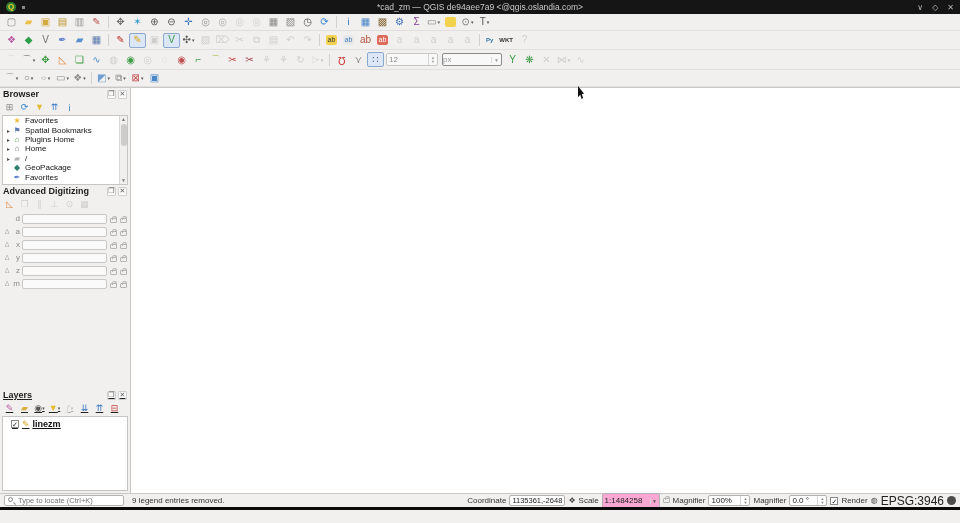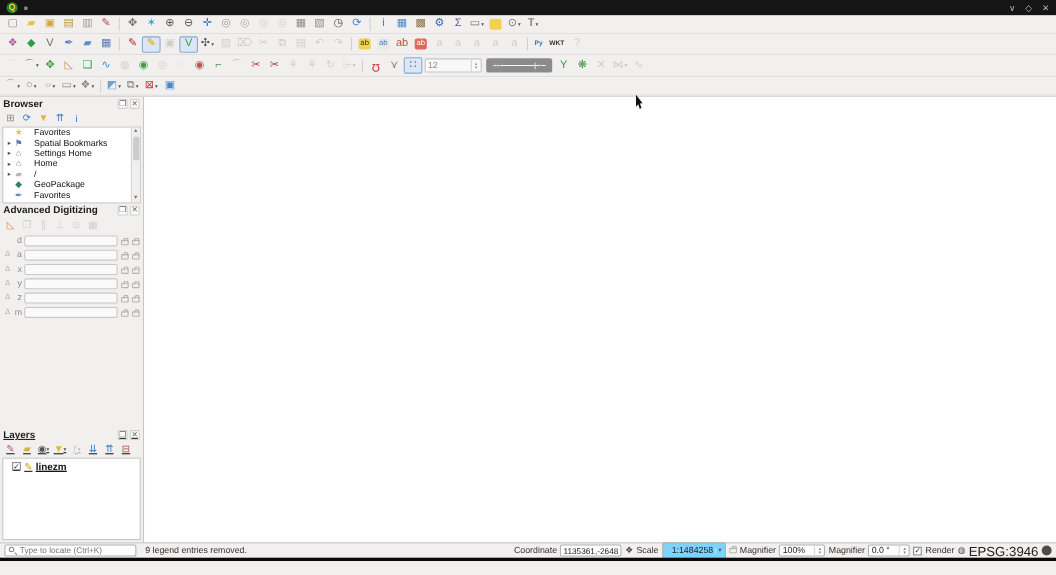"*cad_zm — QGIS de94aee7a9" span.title-text { html: none -> <span>*cad_zm — QGIS de94aee7a9 &lt;@qgis.oslandia.com&gt;</span> }
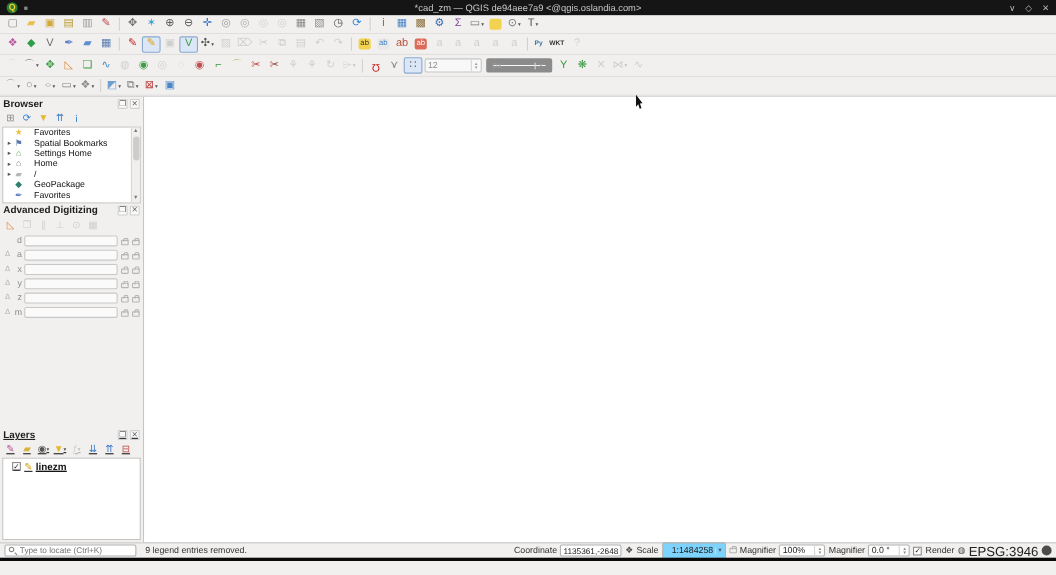"px" .snap-combo { border: 6px solid #737373 -> 1px solid #737373 }
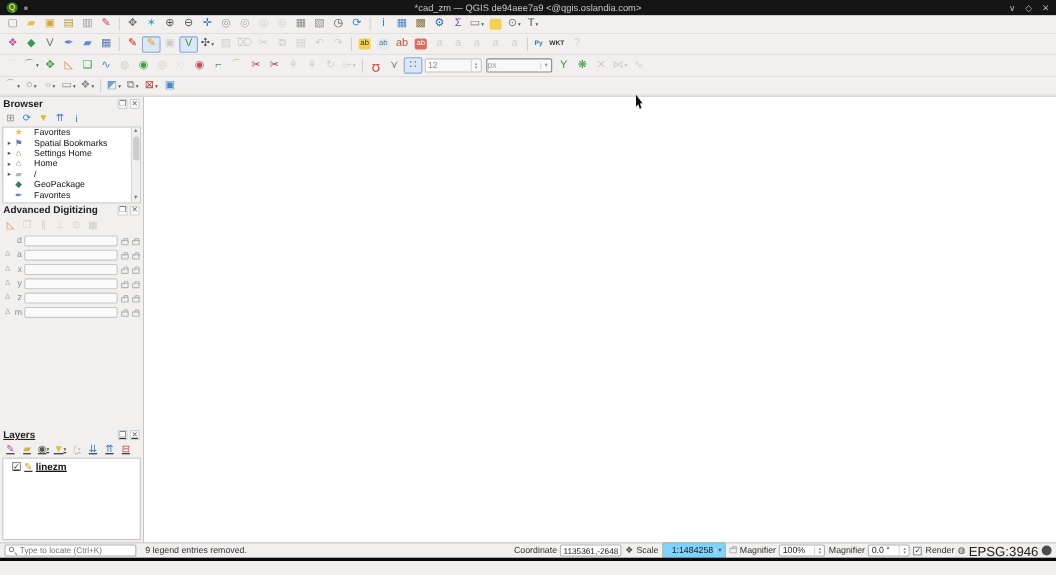"Favorites" .tlabel { margin-left: 9px -> 3px }
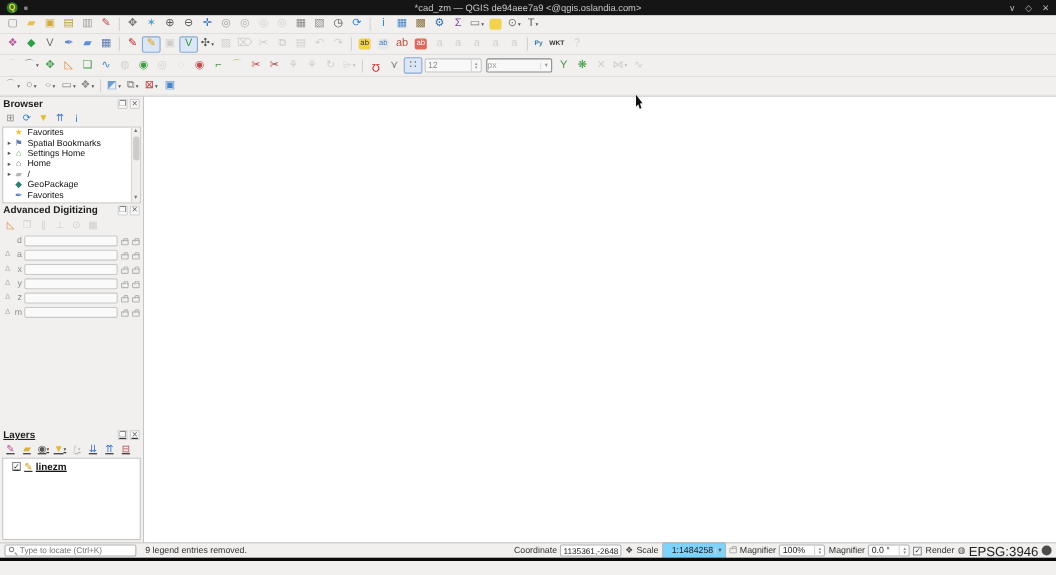"Settings Home" span.tlabel { text: Settings -> Plugins }
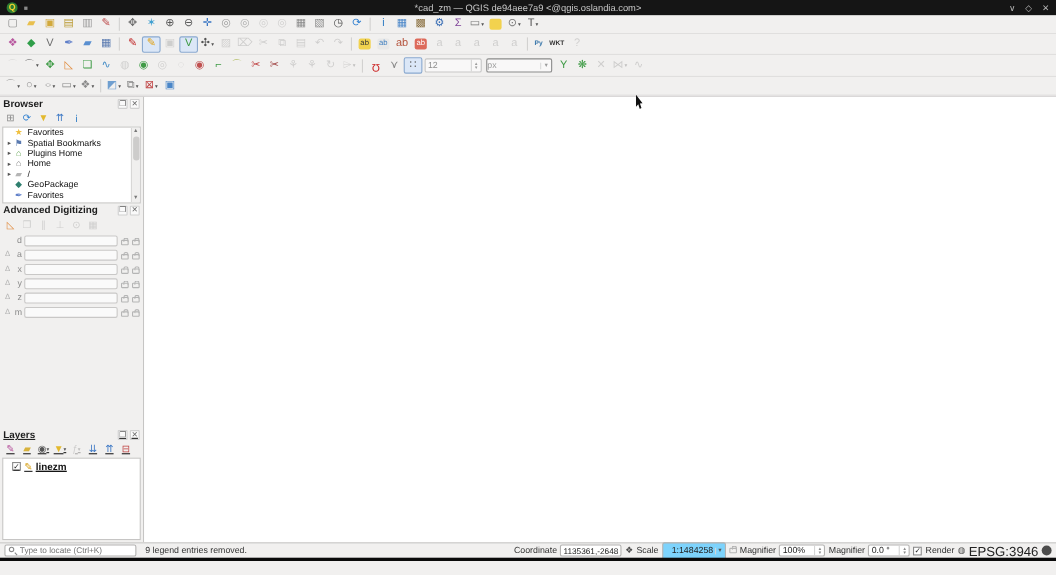"1:1484258" .sb-combo { background: #7dd3fc -> #f9a8d4; padding-left: 8px -> 2px }
